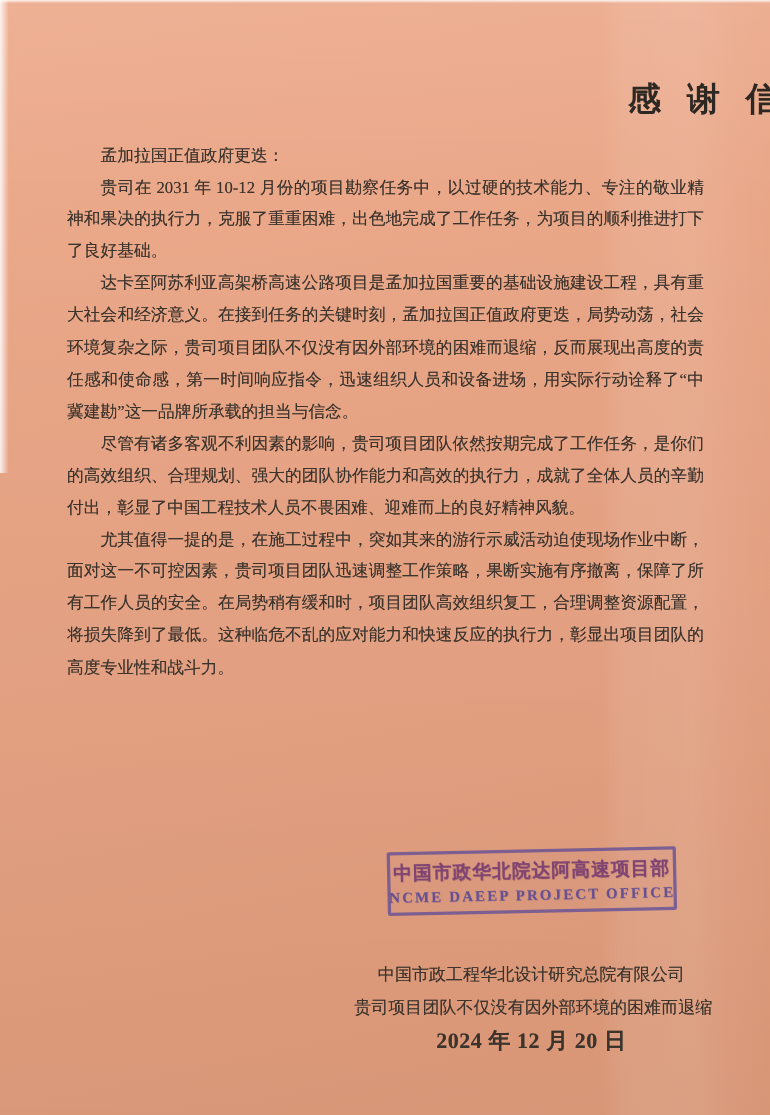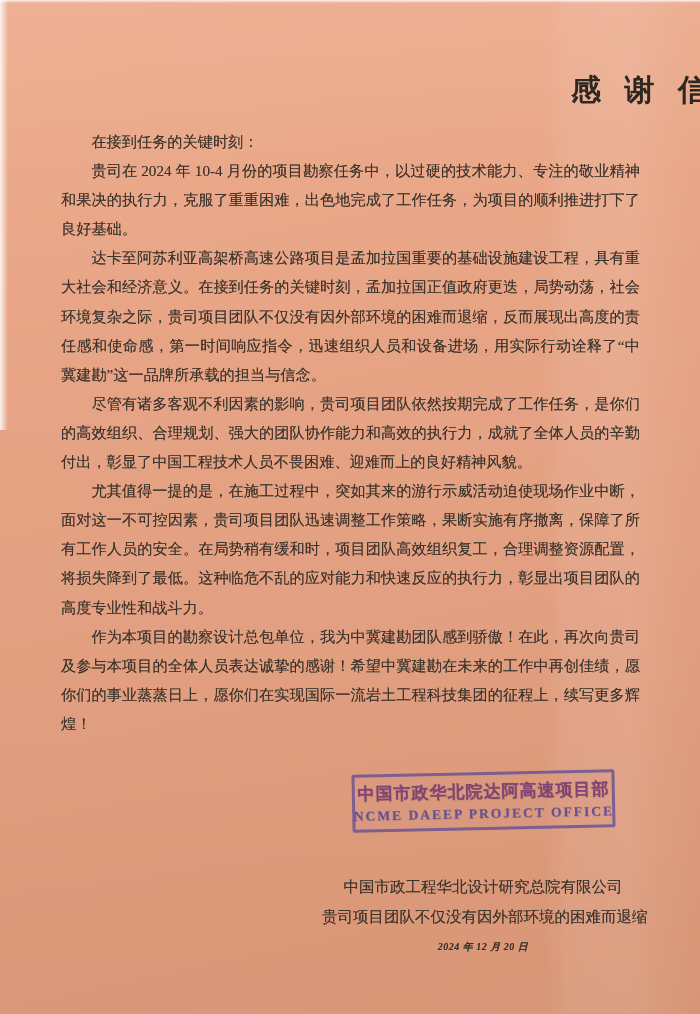"在接到任务的关键时刻：" p.salutation { text: 在接到任务的关键时刻 -> 孟加拉国正值政府更迭 }
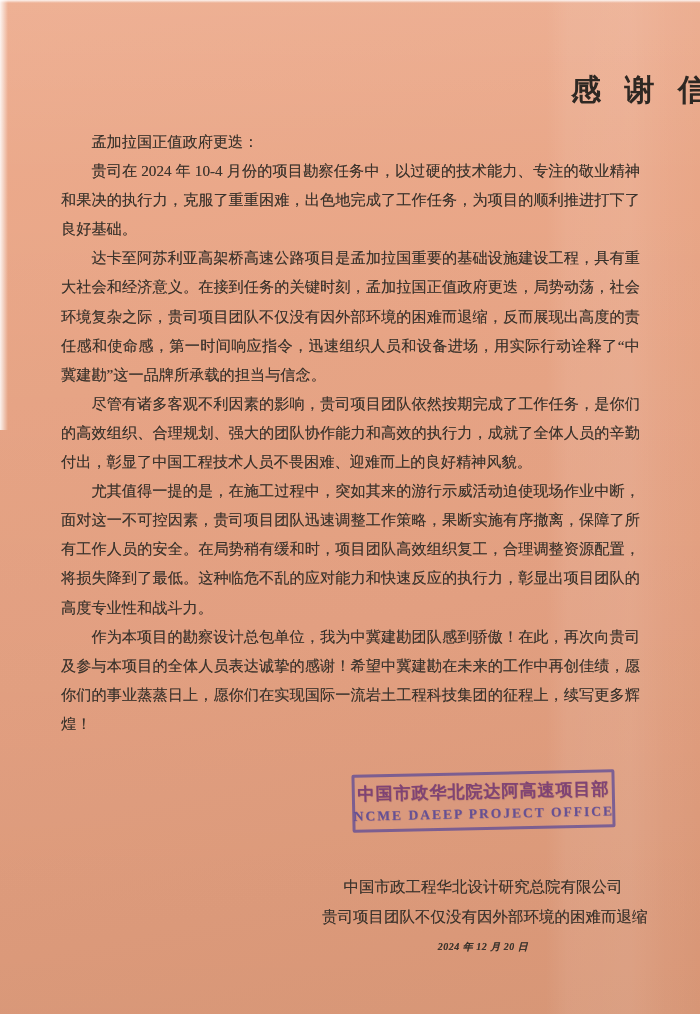"贵司在 2024 年 10-4" p { text: 2024 年 10-4 -> 2031 年 10-12 }
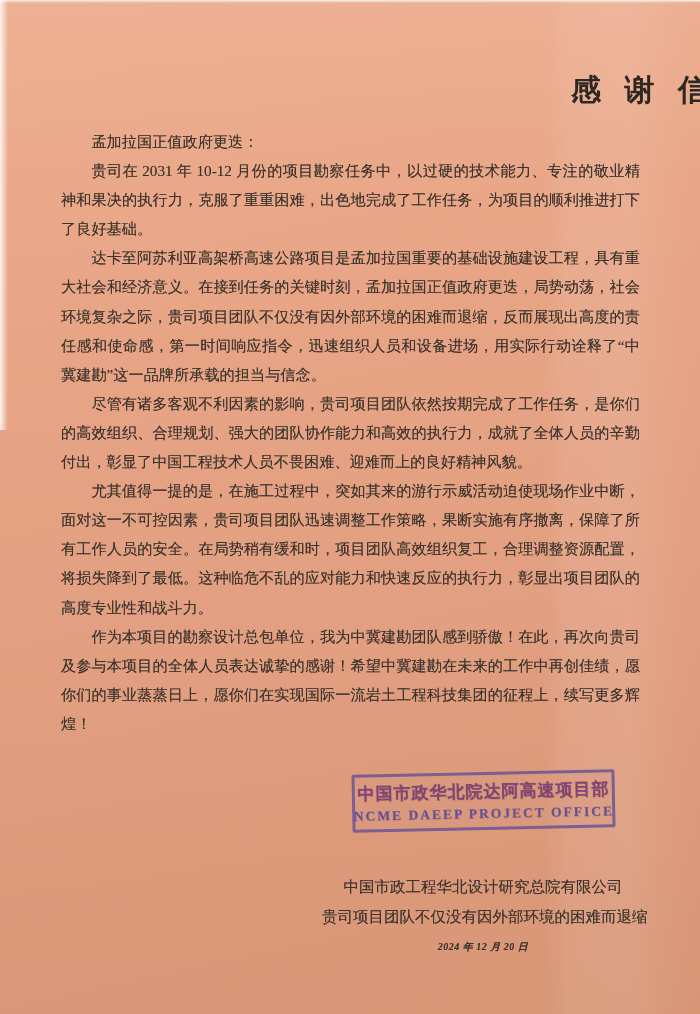"作为本项目的勘察设计总包单位，我为中冀建勘团队感到骄傲！在此，再次向贵司及参与本" p { html: <p>作为本项目的勘察设计总包单位，我为中冀建勘团队感到骄傲！在此，再次向贵司及参与本项目的全体人员表达诚挚的感谢！希望中冀建勘在未来的工作中再创佳绩，愿你们的事业蒸蒸日上，愿你们在实现国际一流岩土工程科技集团的征程上，续写更多辉煌！</p> -> none }
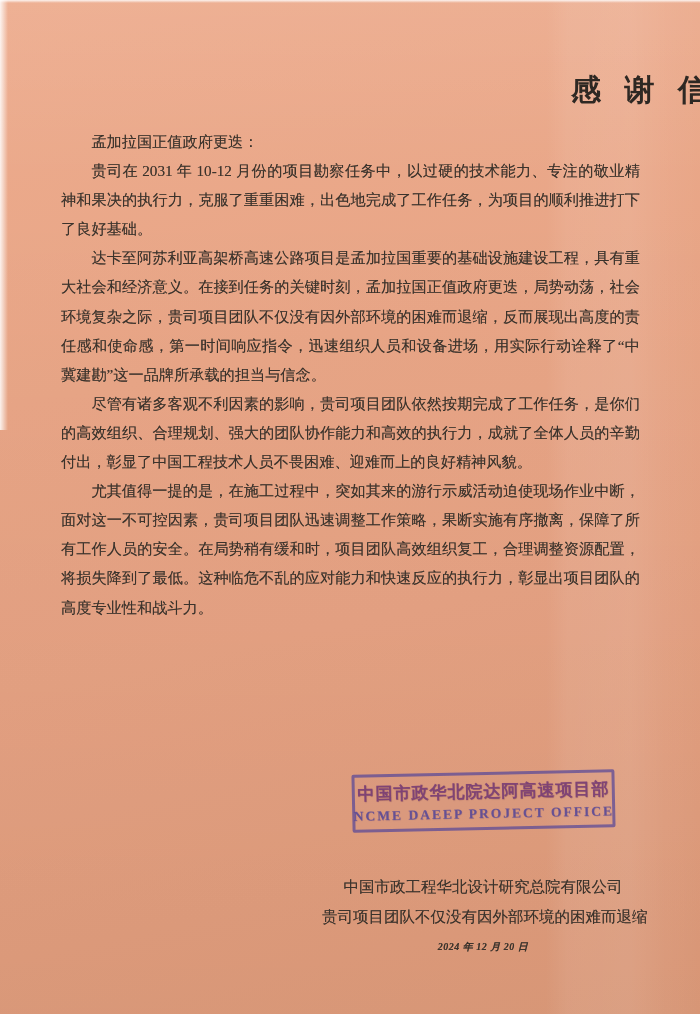"2024 年 12 月 20" .sig-date { font-size: 10px -> 20px; font-style: italic -> none }
